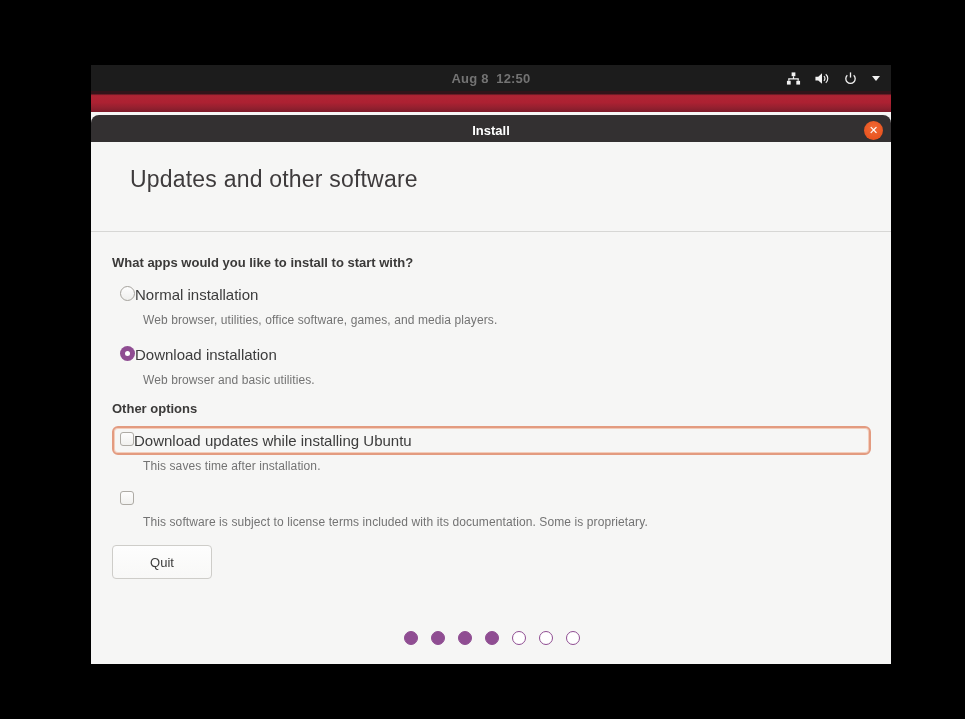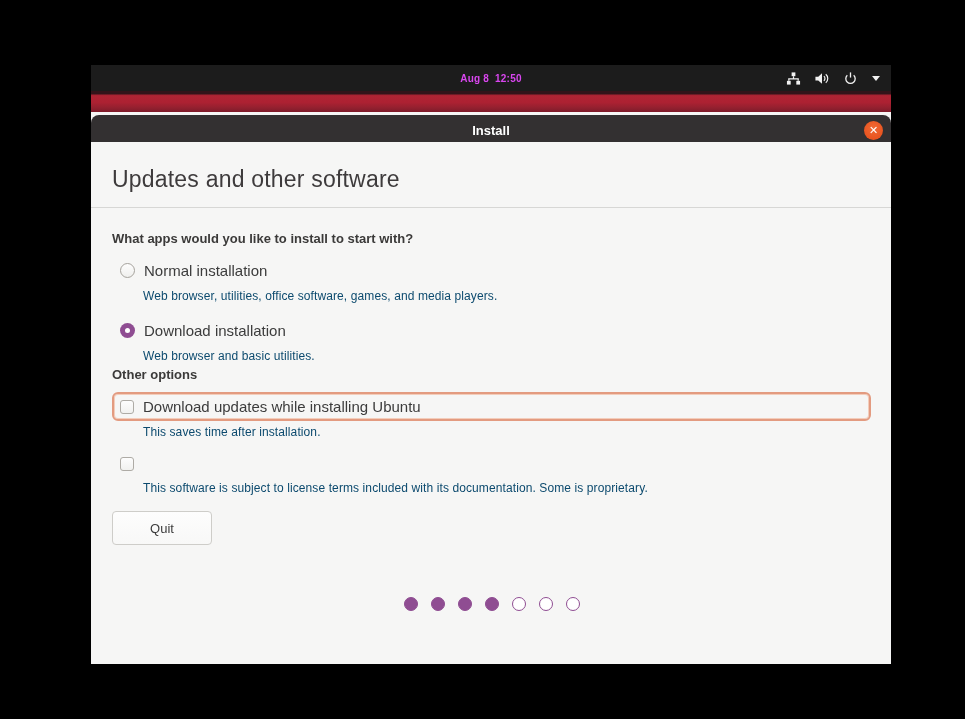"Aug 8 12:50" .clock { color: #d946ef -> #737373; font-size: 10px -> 13px }
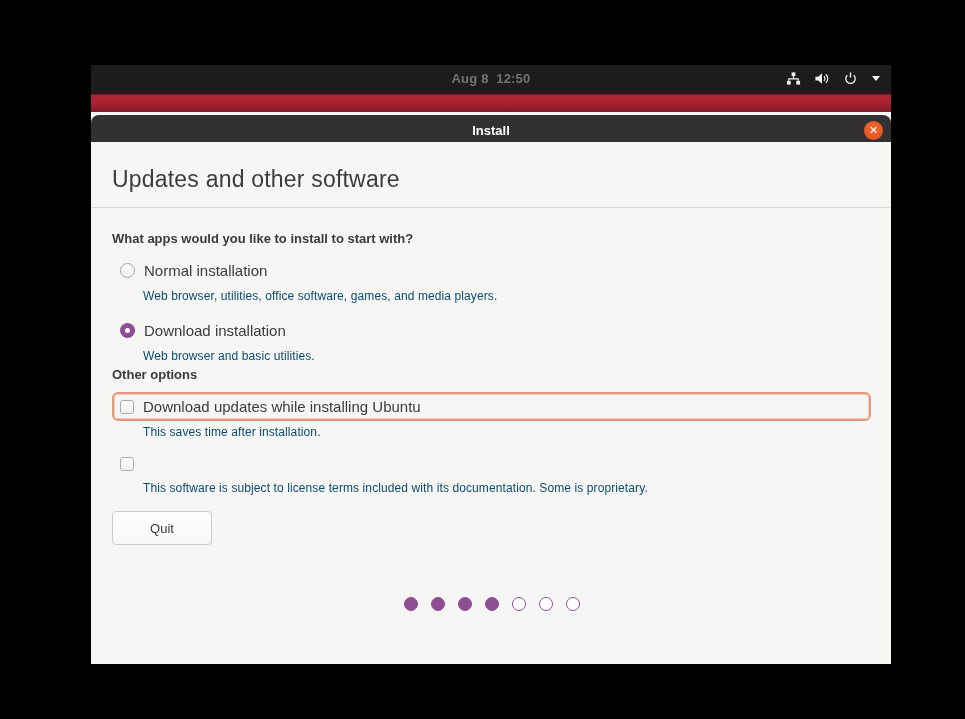"Updates and other software" .page-header { height: 66px -> 90px; padding: 24px 0 0 21px -> 24px 0 0 39px }
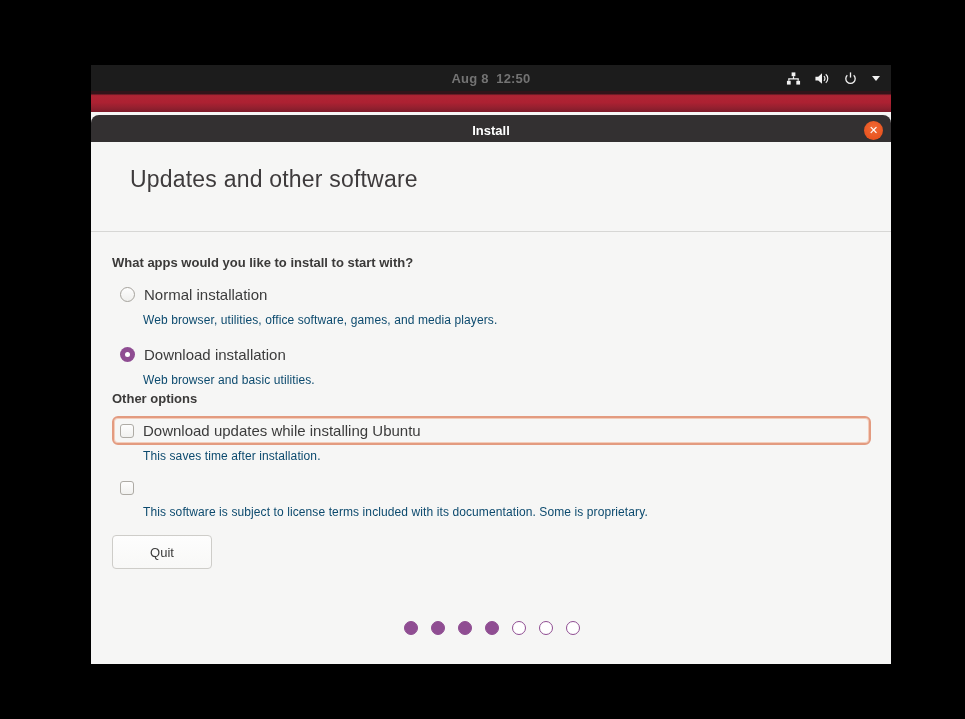"Normal installation" .option-row { align-items: center -> flex-start; gap: 9px -> none }
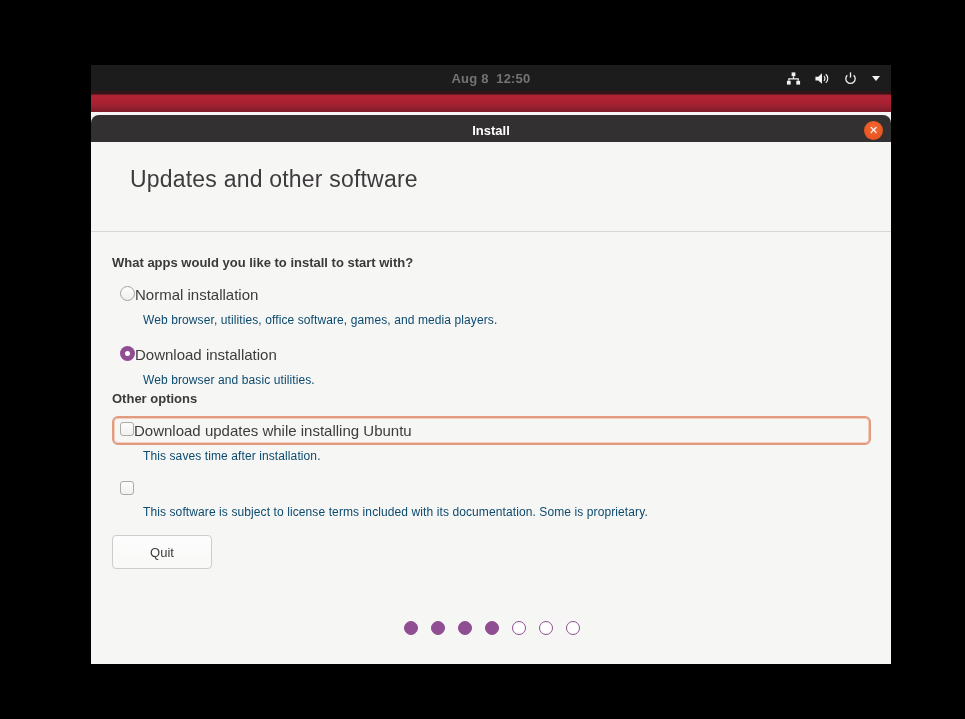"Web browser, utilities, office software," .option-desc { color: #0c4a6e -> #737373 }
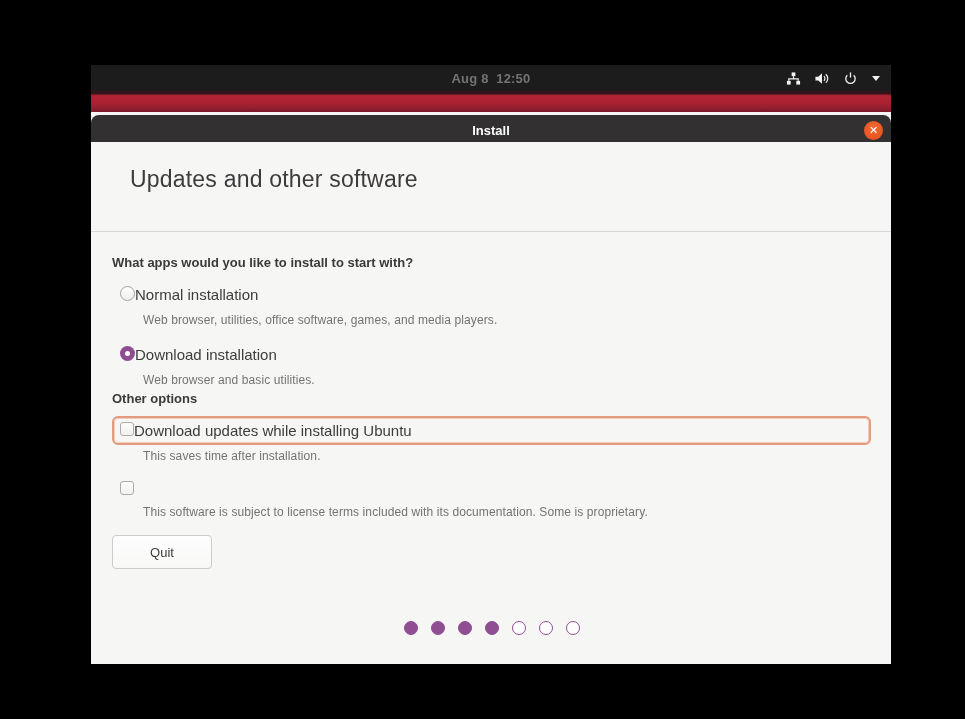"Web browser and basic utilities." .option-desc.tight { margin-bottom: 4px -> 14px }
